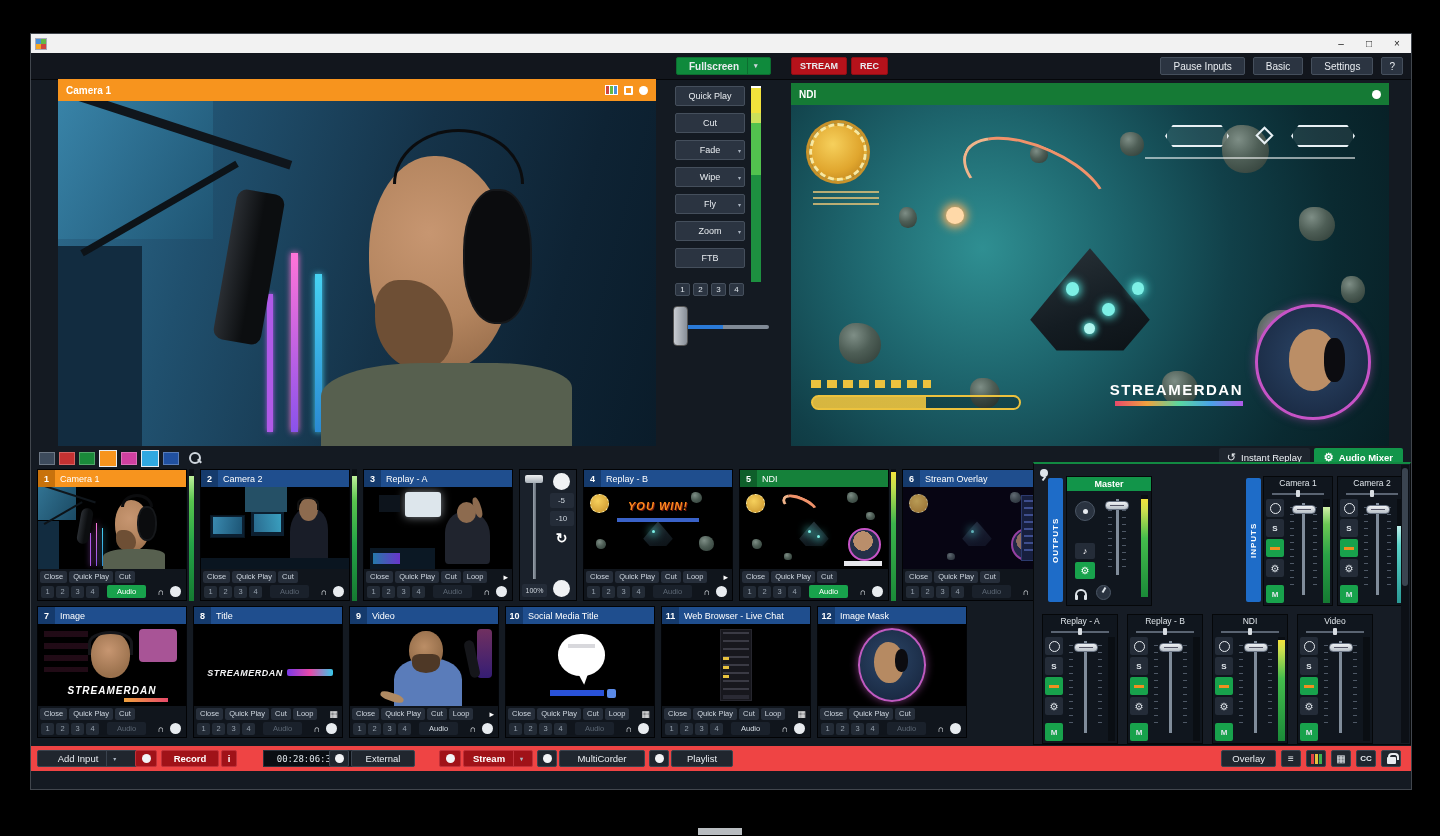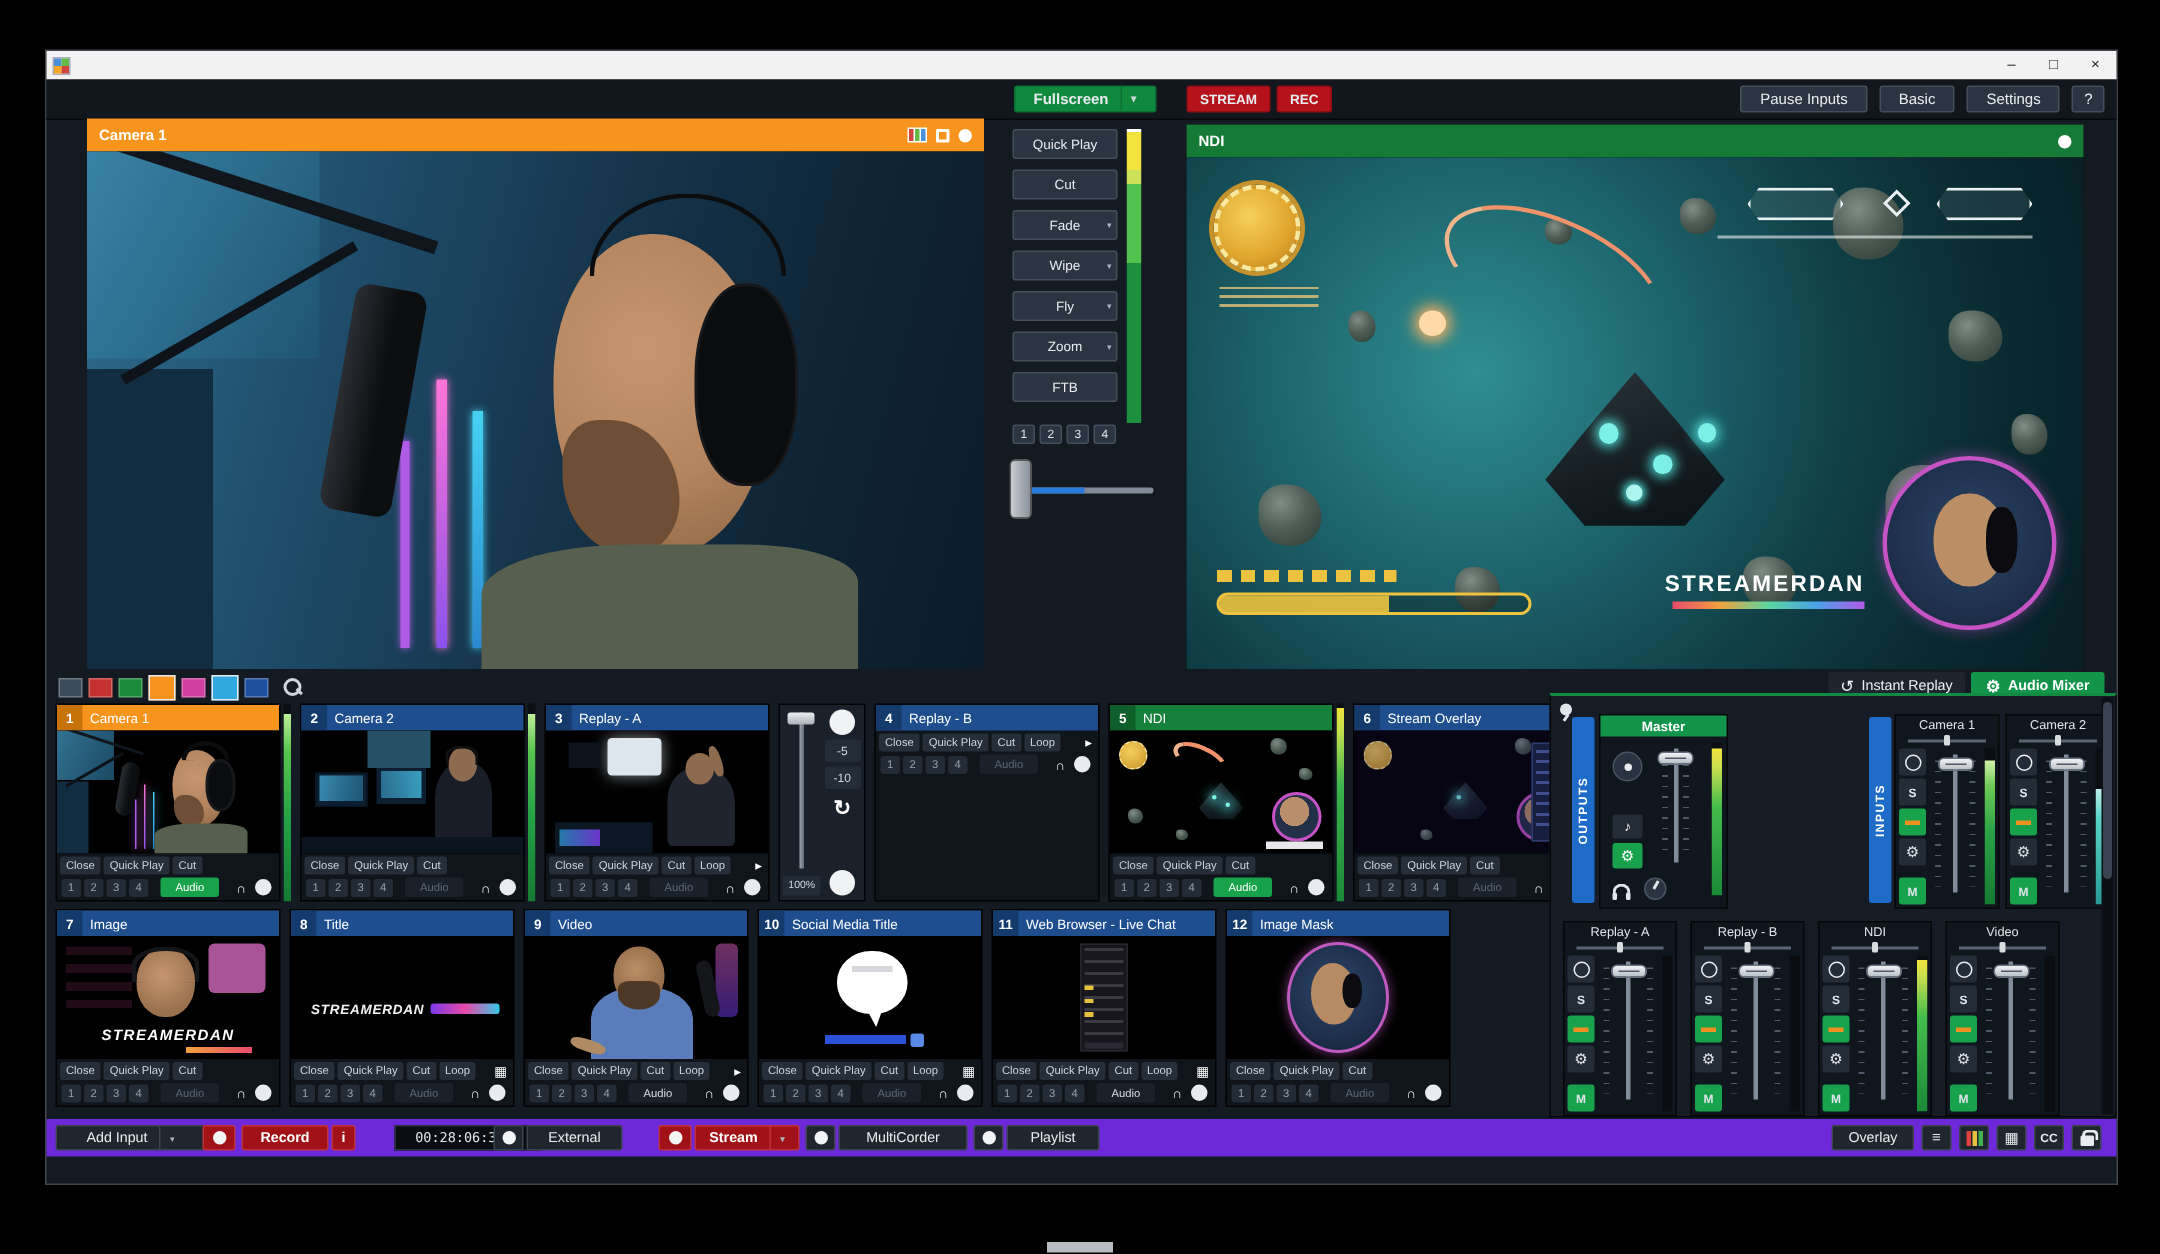"YOU WIN!" div.thumb { html: none -> <div> <i></i> <i></i> <i></i> <i></i> <i></i> <i>YOU WIN!</i> <i></i> <i></i> </div> }
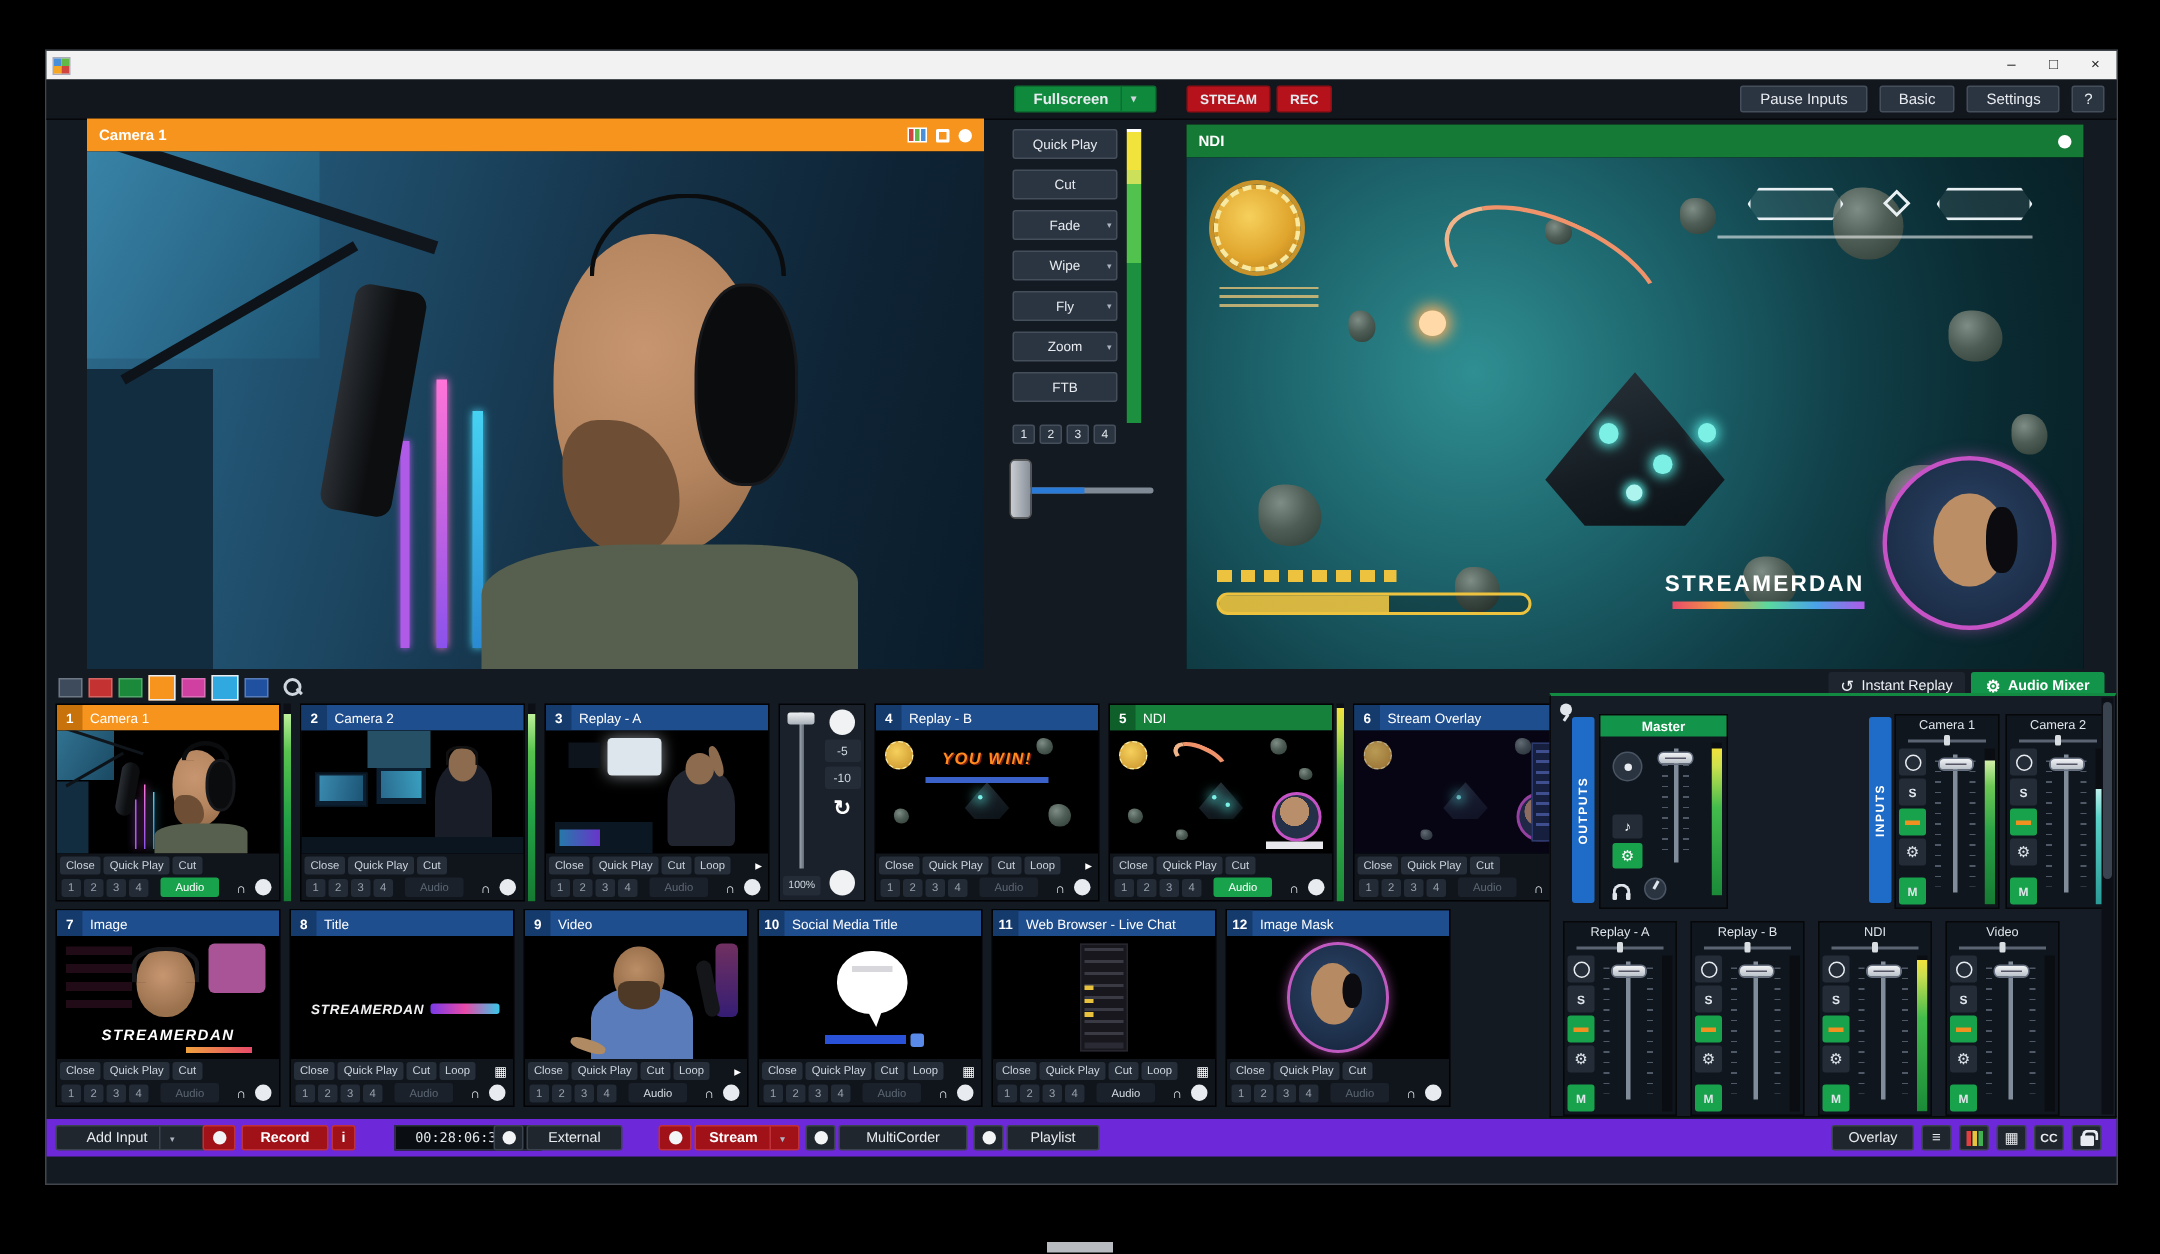"Add Input" #bottombar { background: #6d28d9 -> #ef4444 }
